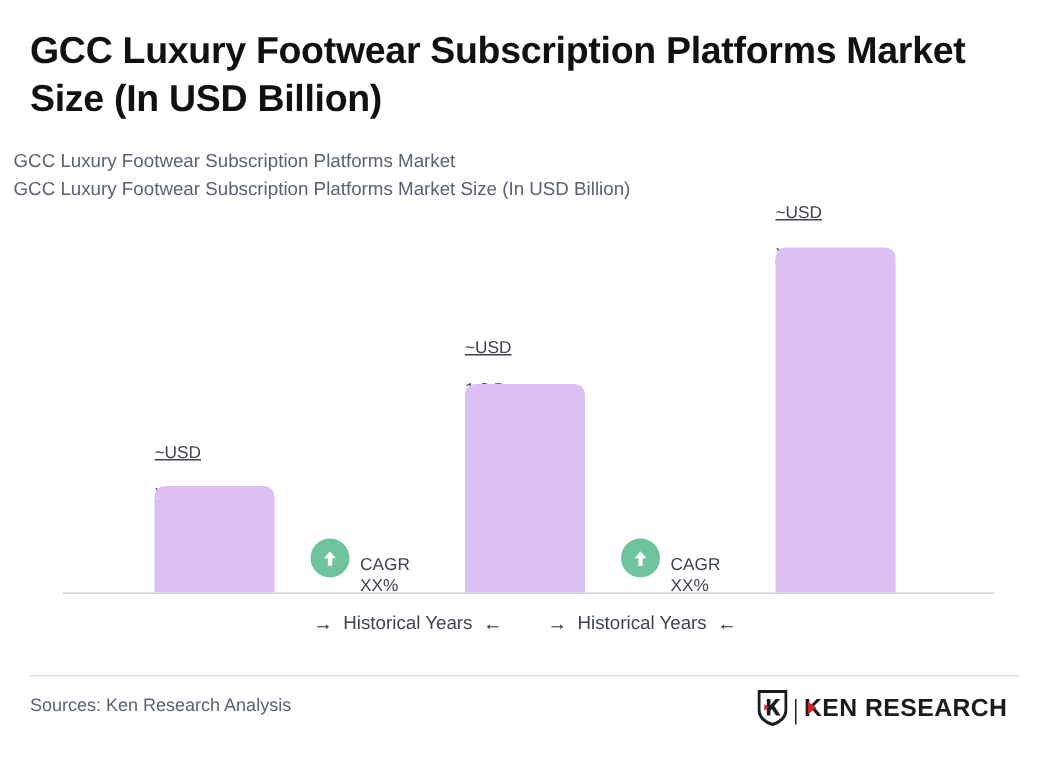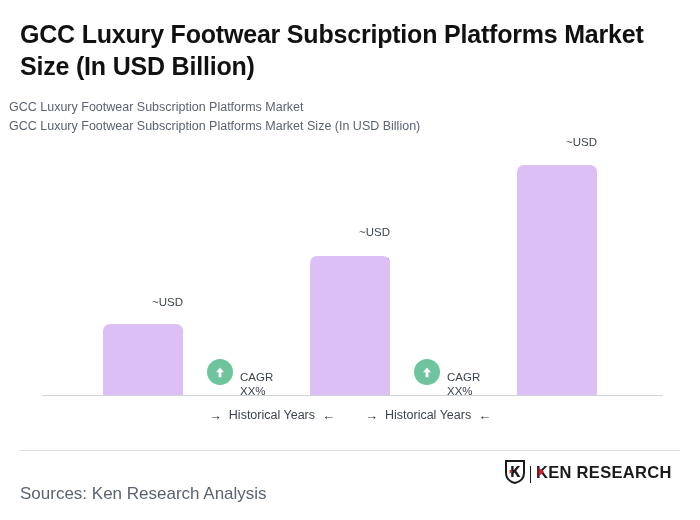"~USD" .bar-label { text-align: right -> left; text-decoration: none -> underline }
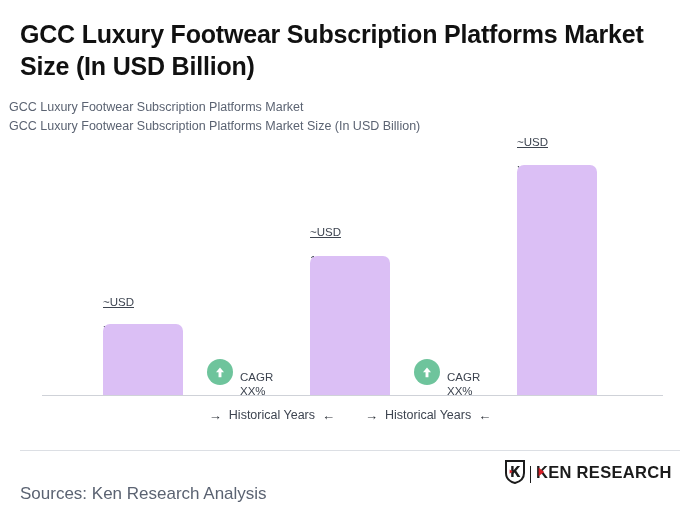"Sources: Ken Research Analysis" .sources { font-size: 17px -> 12px; top: 484px -> 463px }
